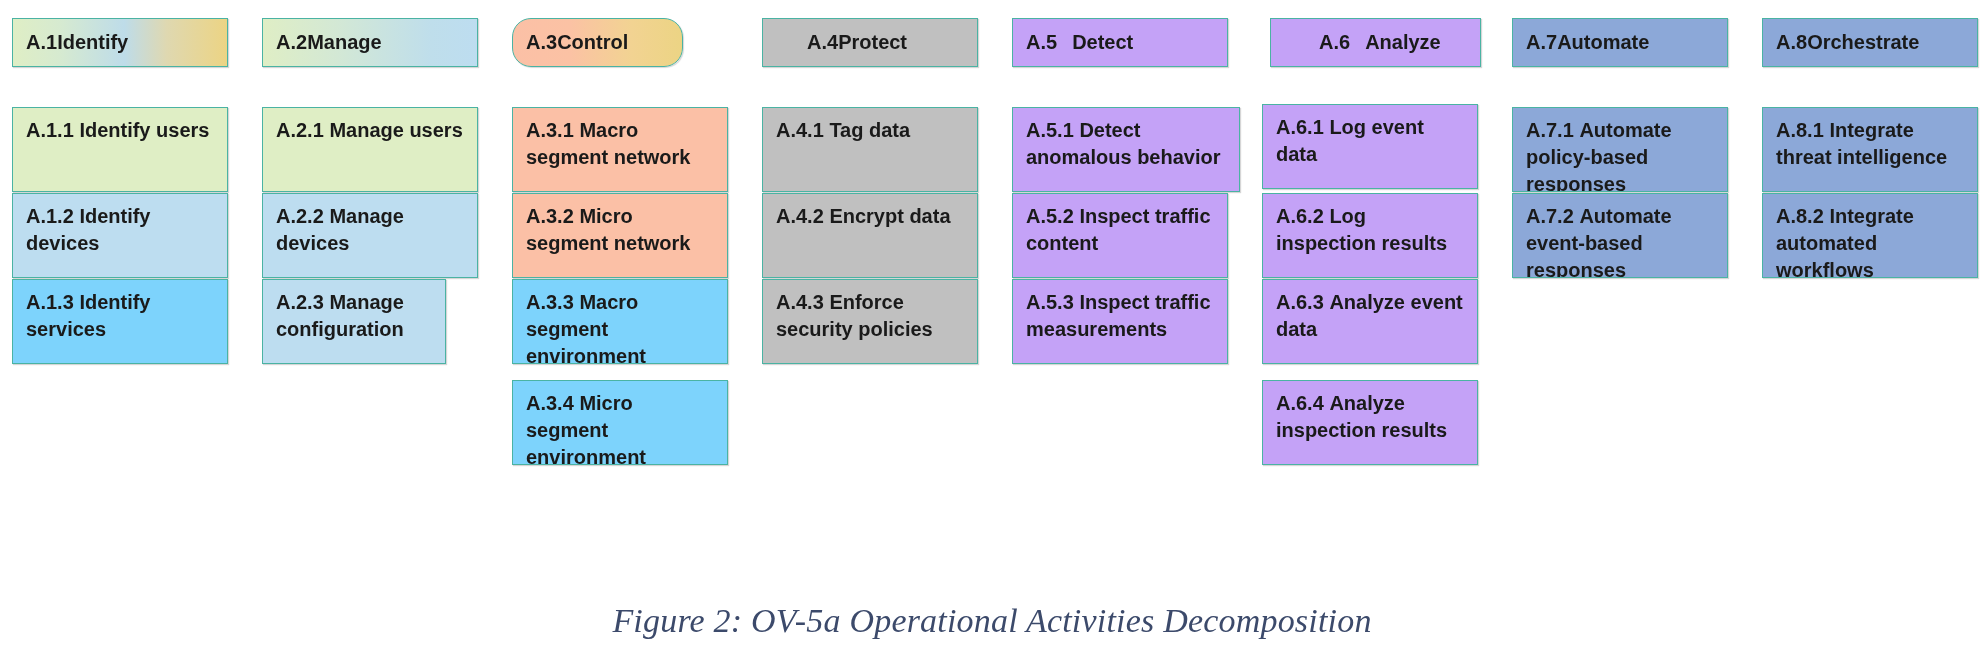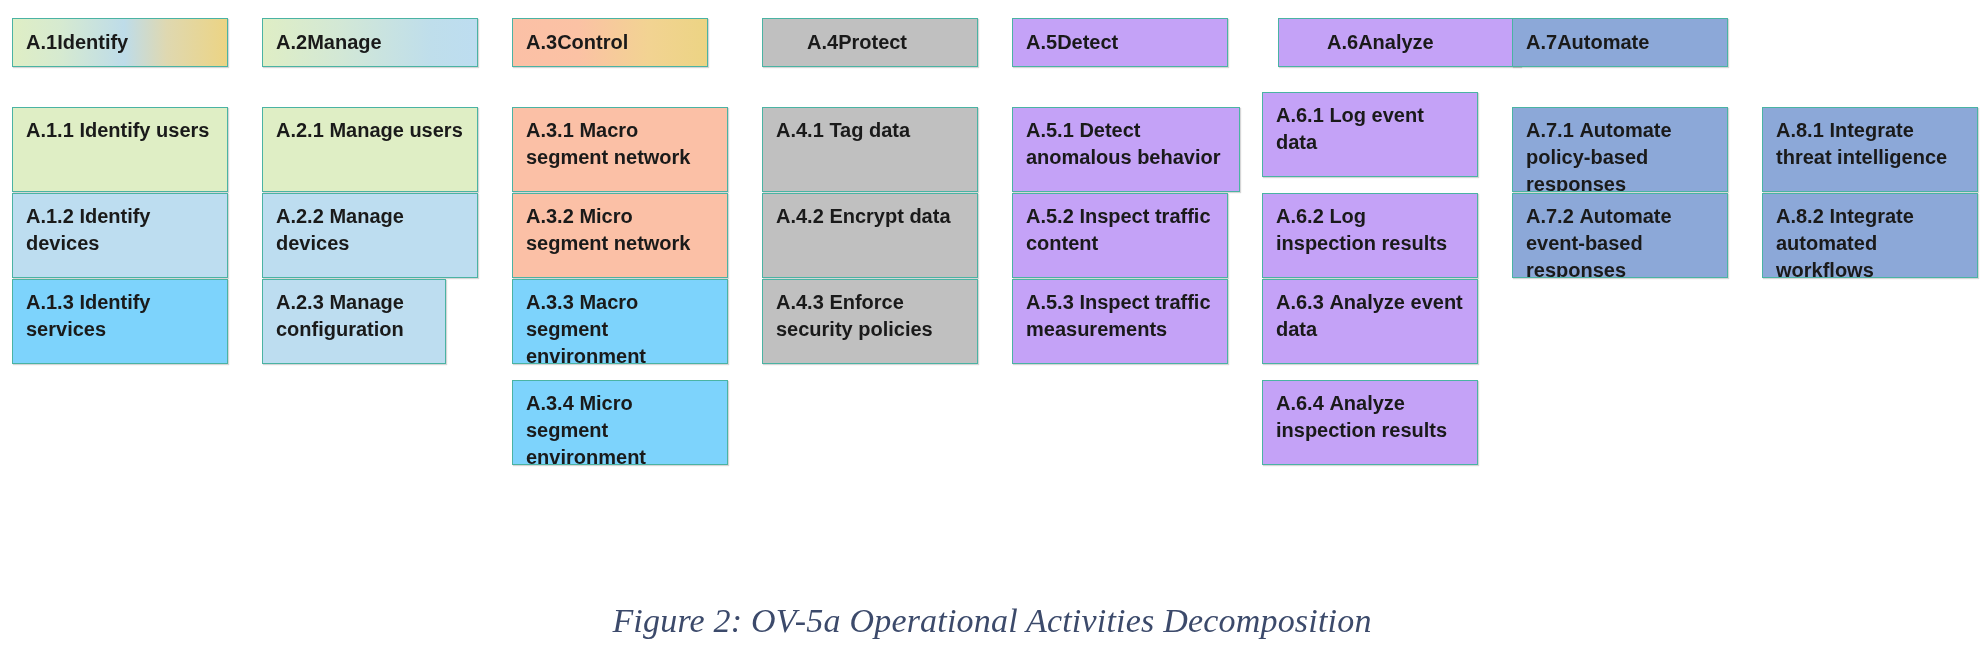"A.3" div.node { border-radius: none -> 19px; width: 196px -> 171px }
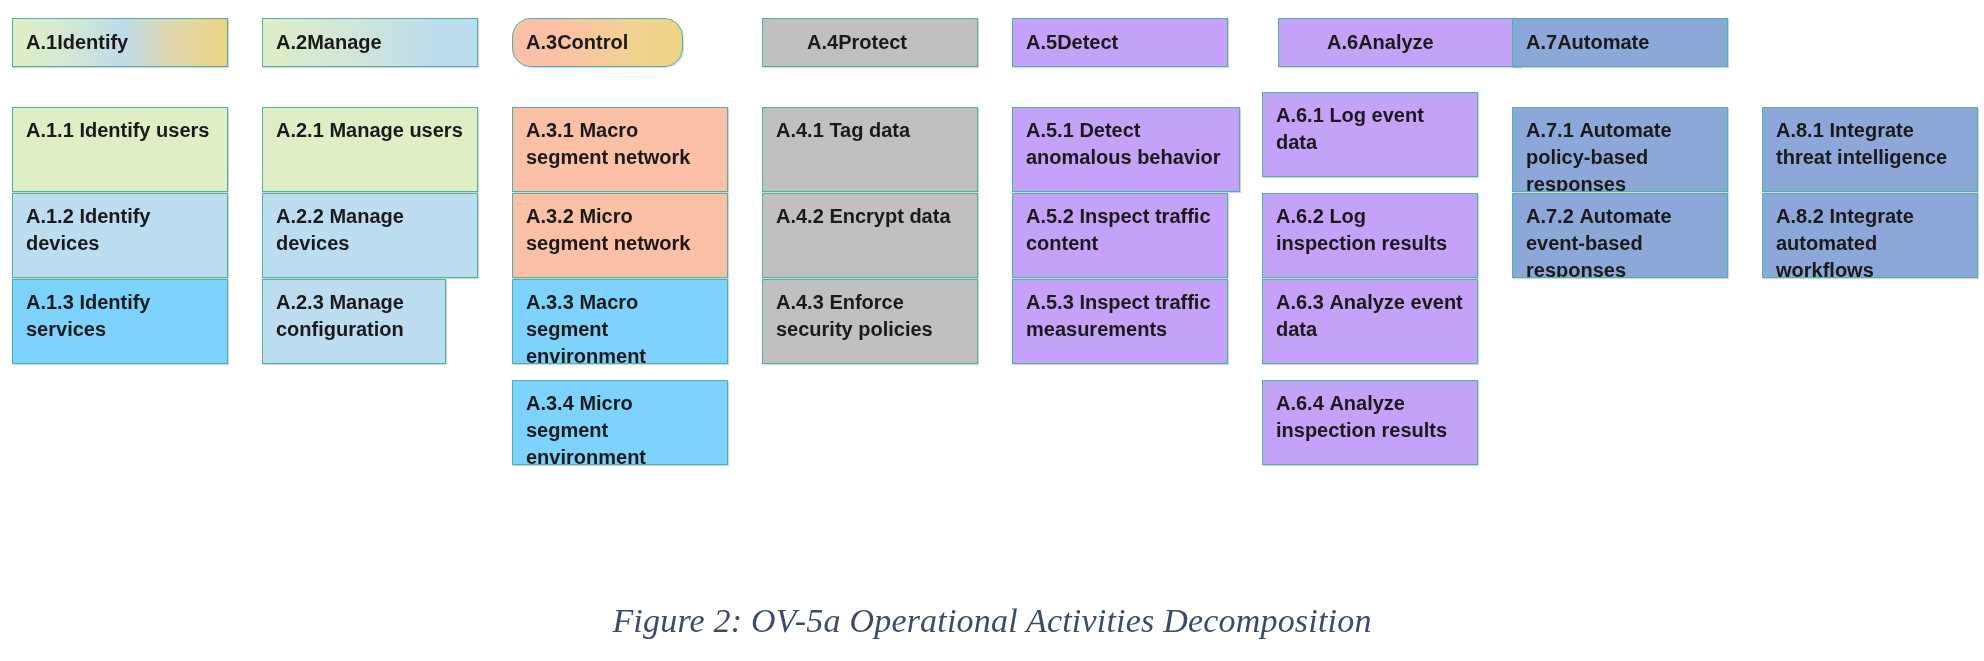"A.5" .fill-purple { gap: none -> 15px }
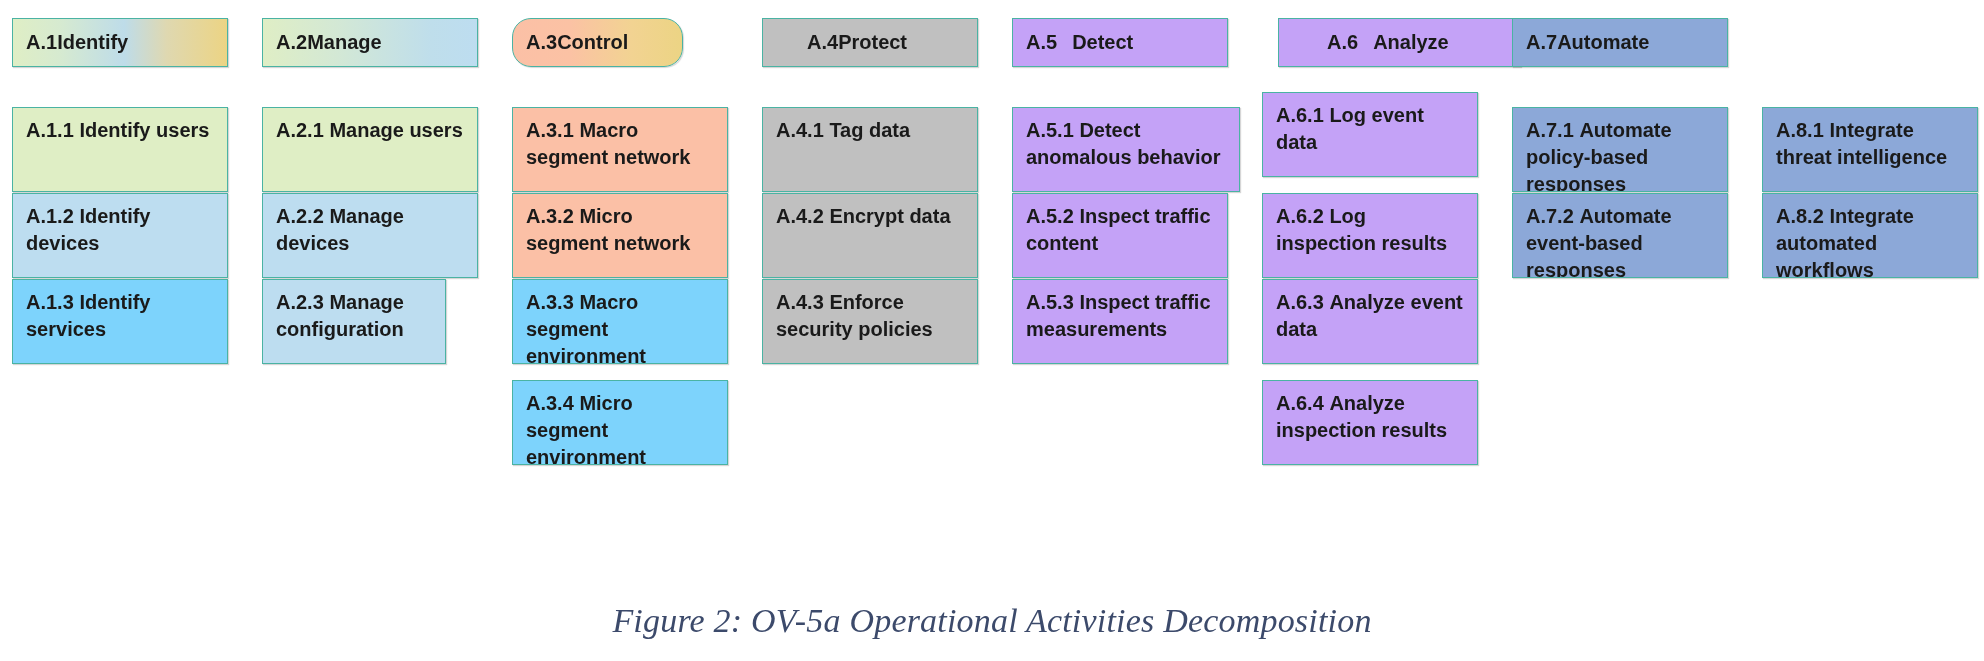"A.6" div.node { left: 16px -> 8px; width: 243px -> 211px }
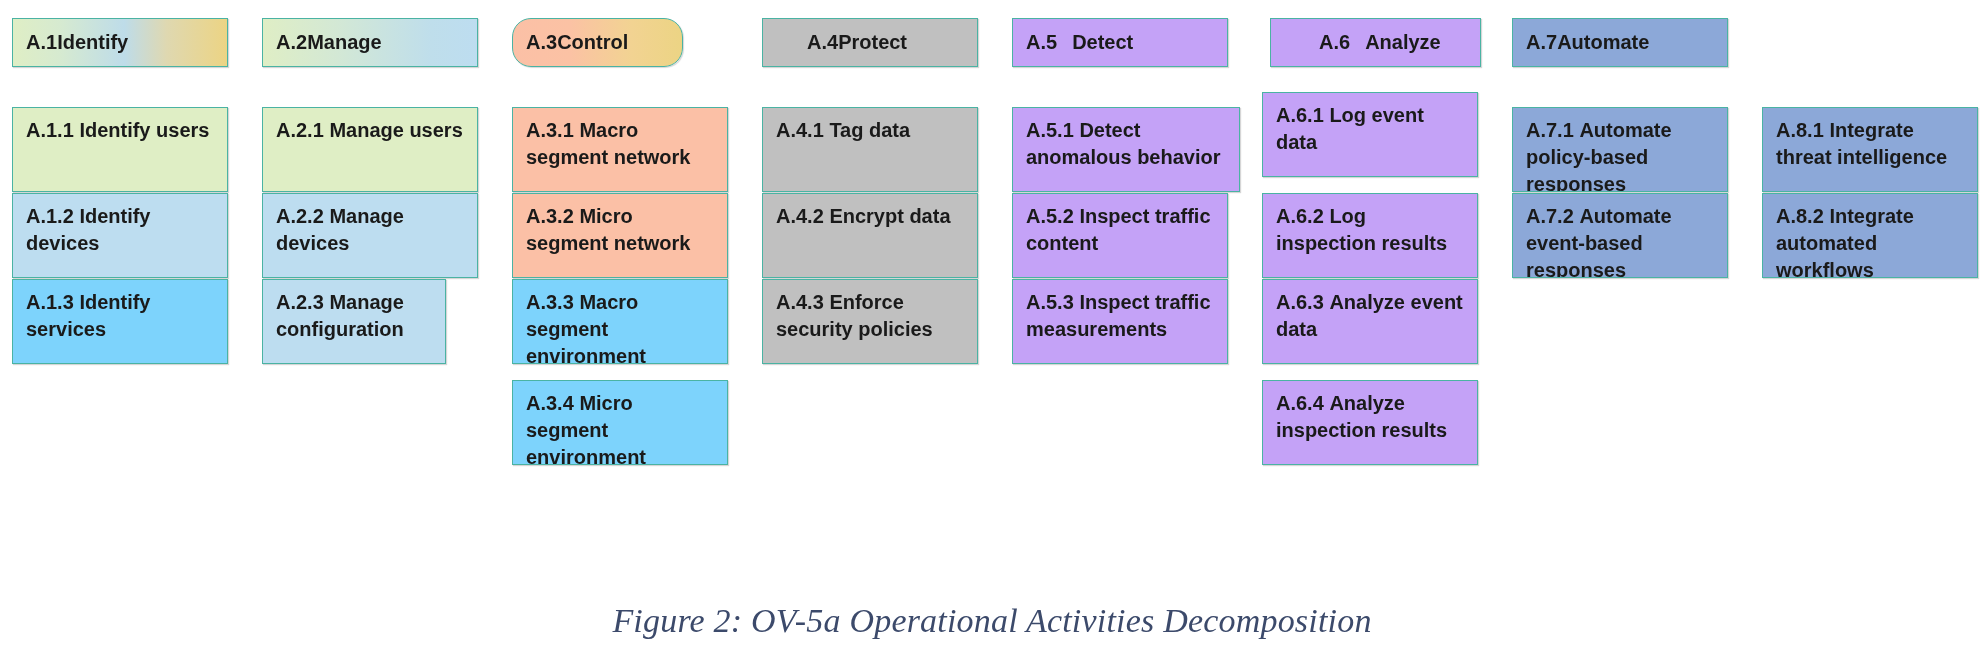"A.8" div.node { html: none -> <div> <span>A.8</span> <span>Orchestrate</span> </div> }
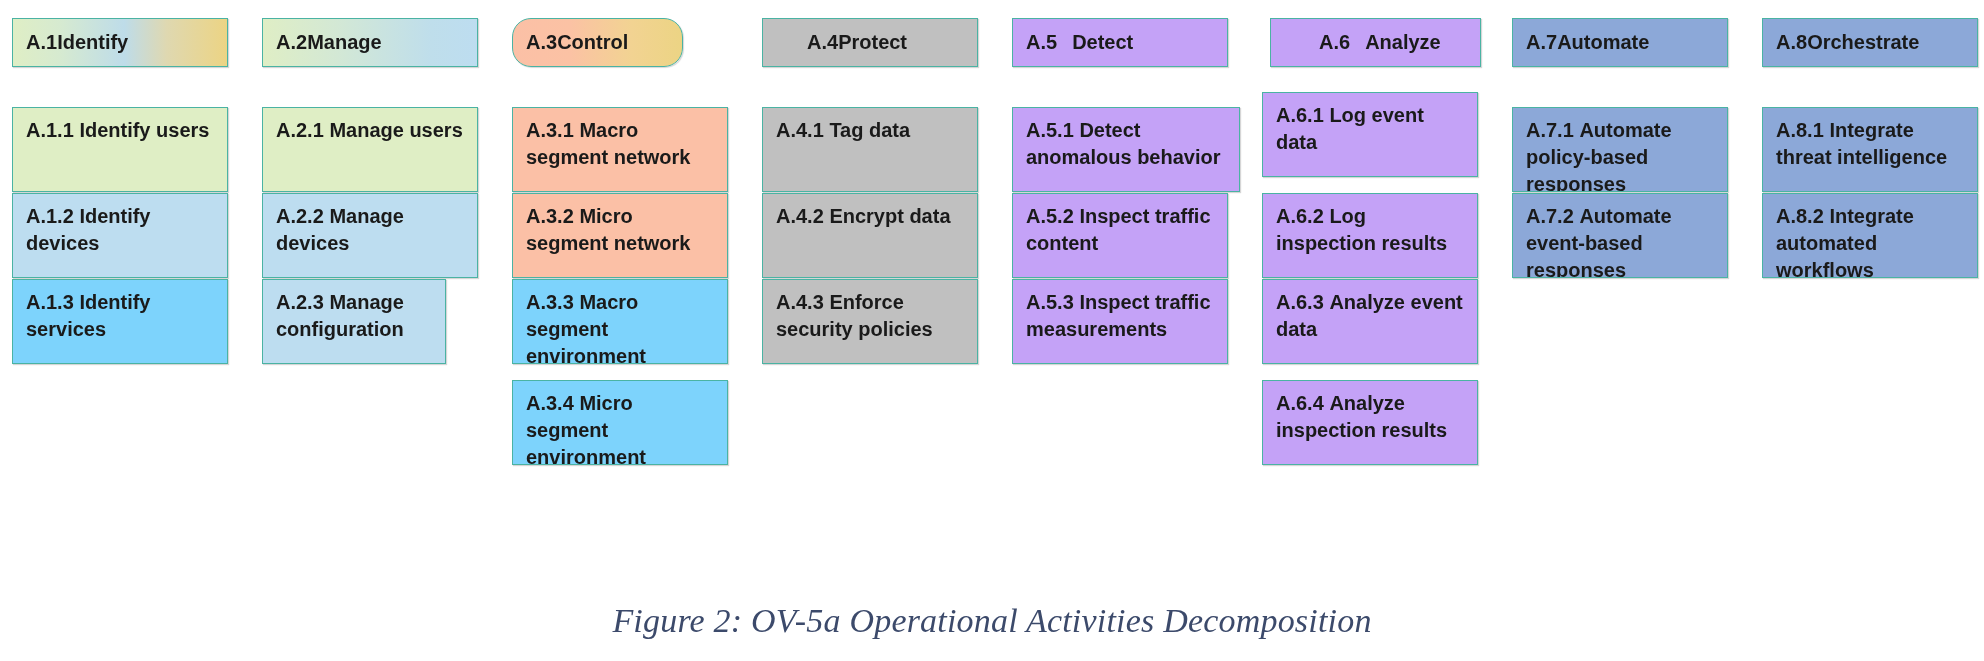"A.6.1 Log event data" div.node { top: 74px -> 86px }
